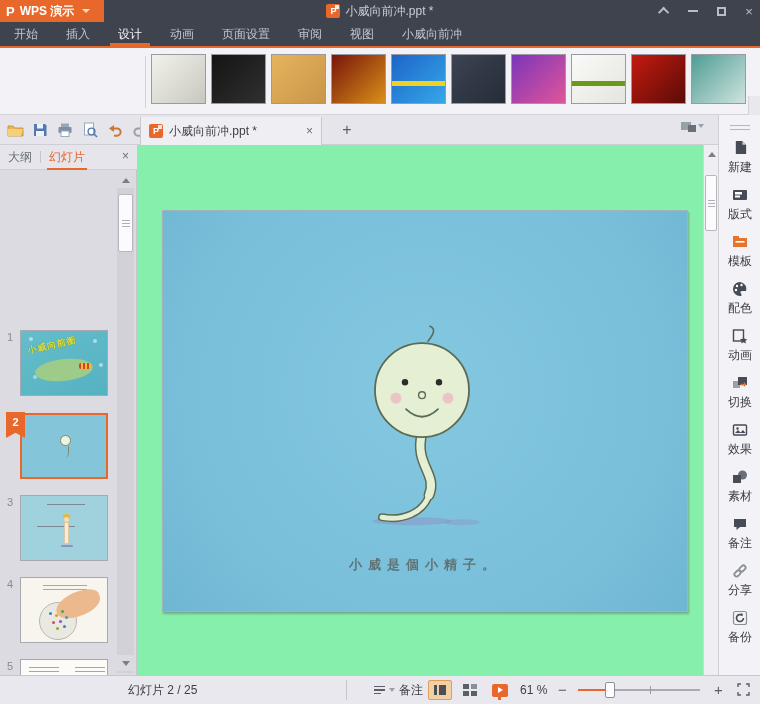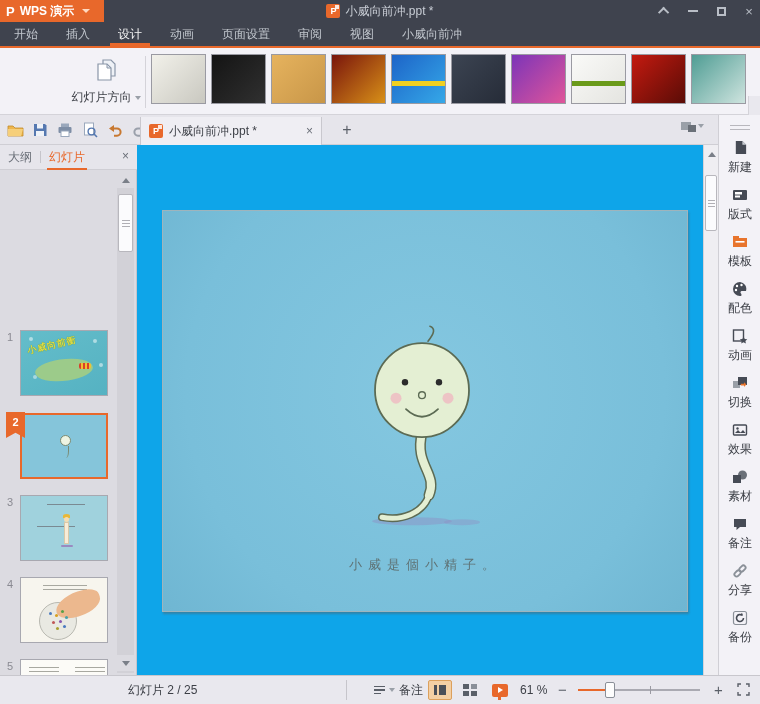"幻灯片方向" div.rb-btn { html: <div> <svg> <path></path> <path></path> <path></path> </svg> <span> <span>幻灯片方向</span> <span></span> </span> </div> -> none }
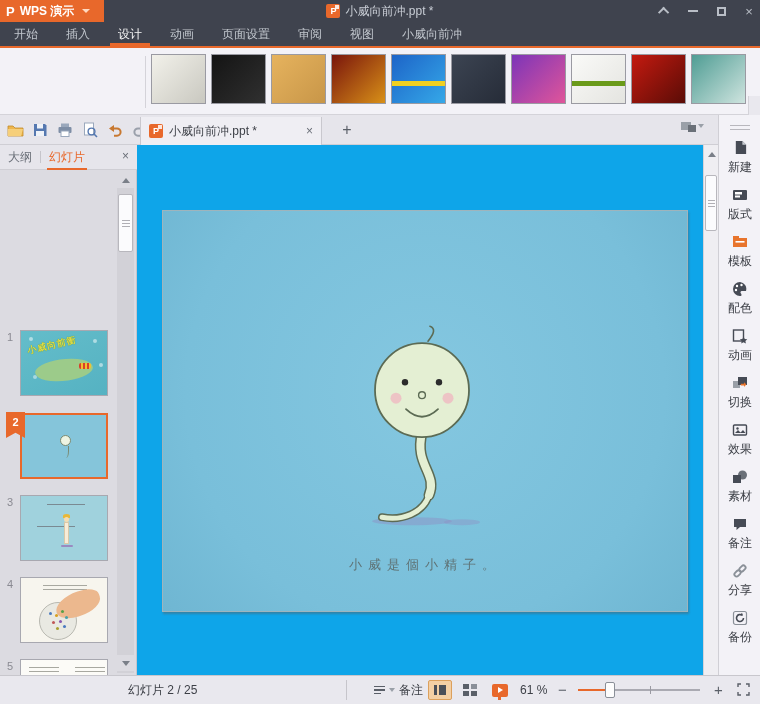"小威是個小精子。" .workspace { background: #0ea5e9 -> #86efac; font-weight: none -> bold }
